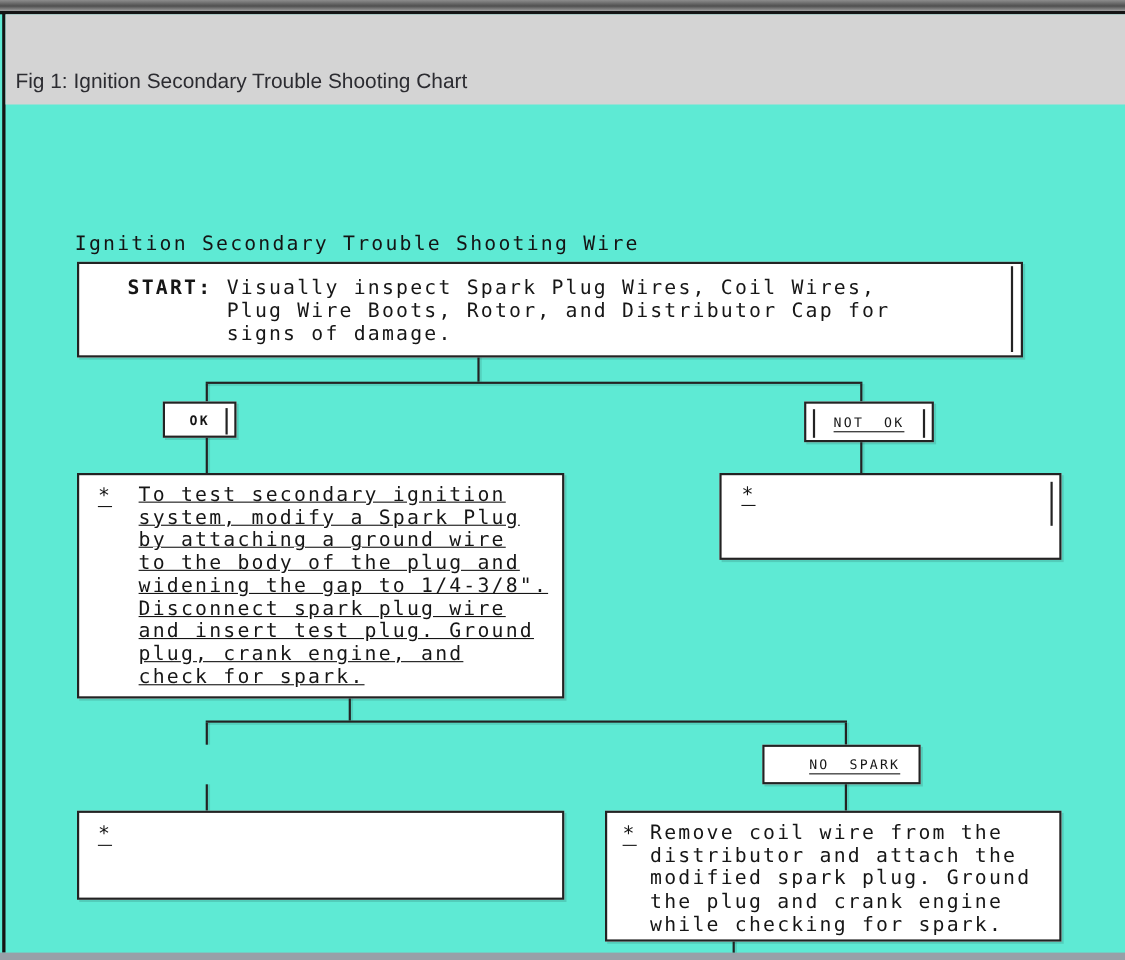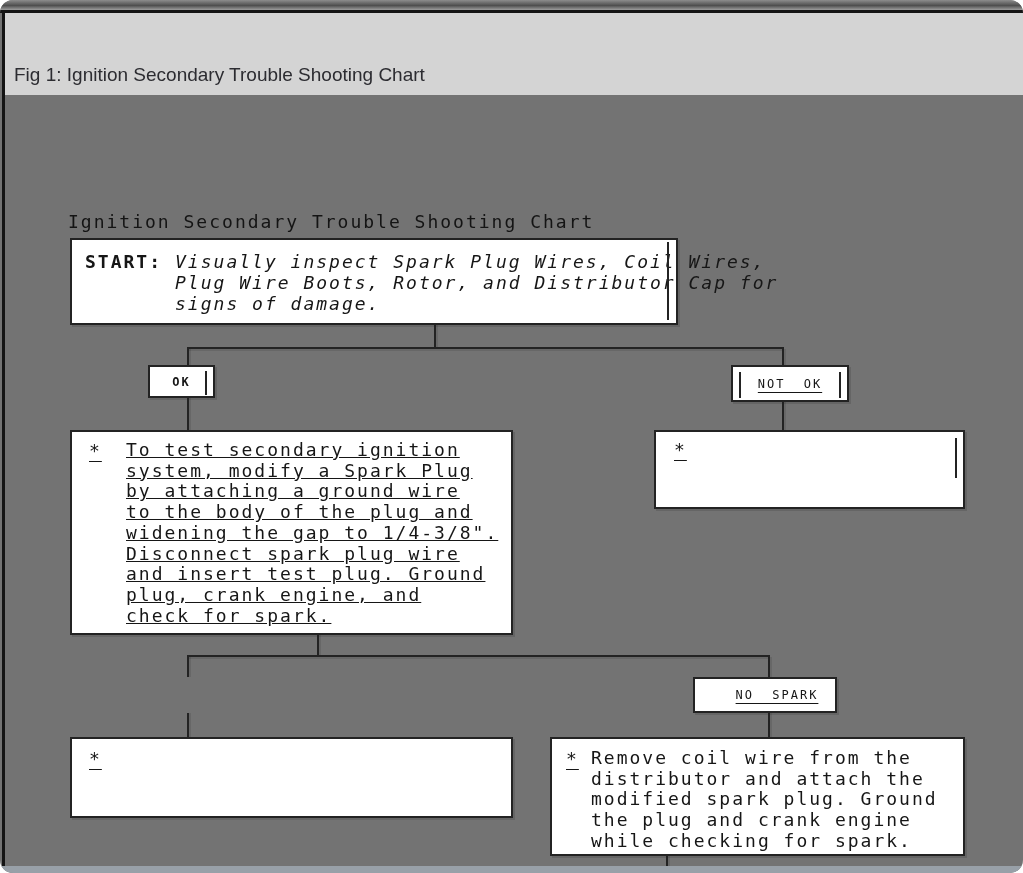"Fig 1: Ignition Secondary Trouble" .page { background: #737373 -> #5eead4; border-radius: 13px -> none }
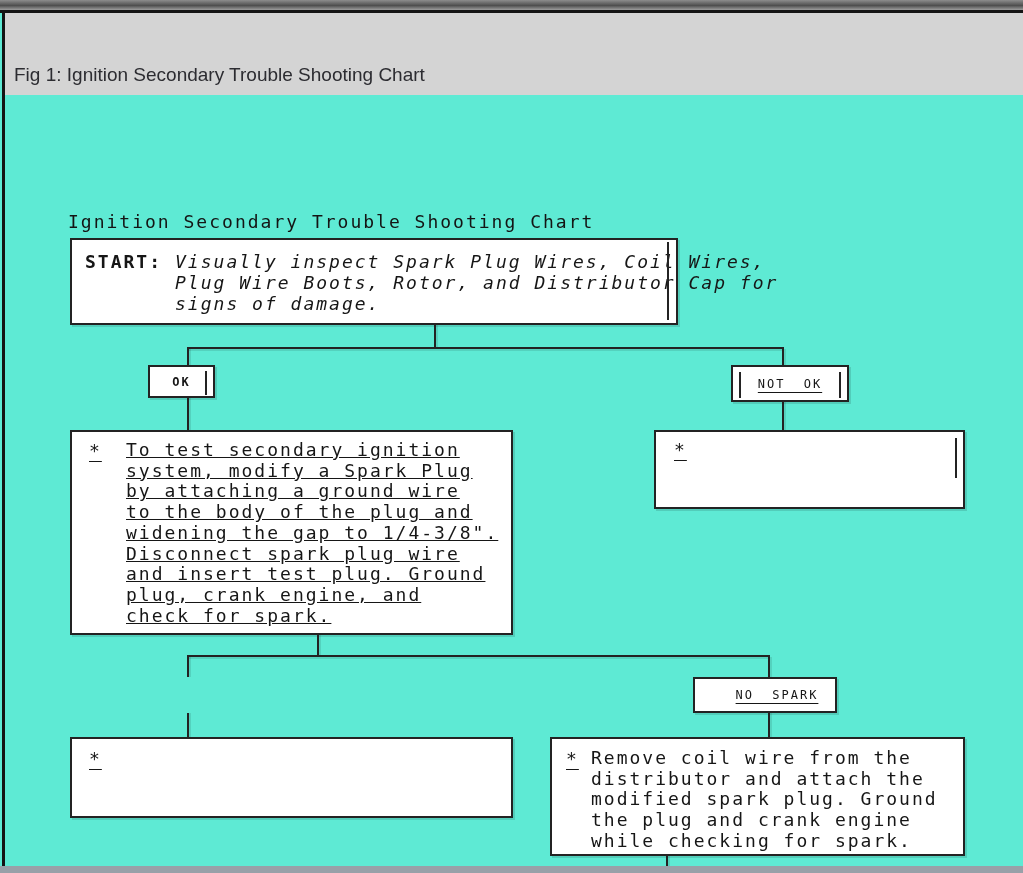"Ignition Secondary Trouble Shooting" div.chart-title { text: Chart -> Wire }
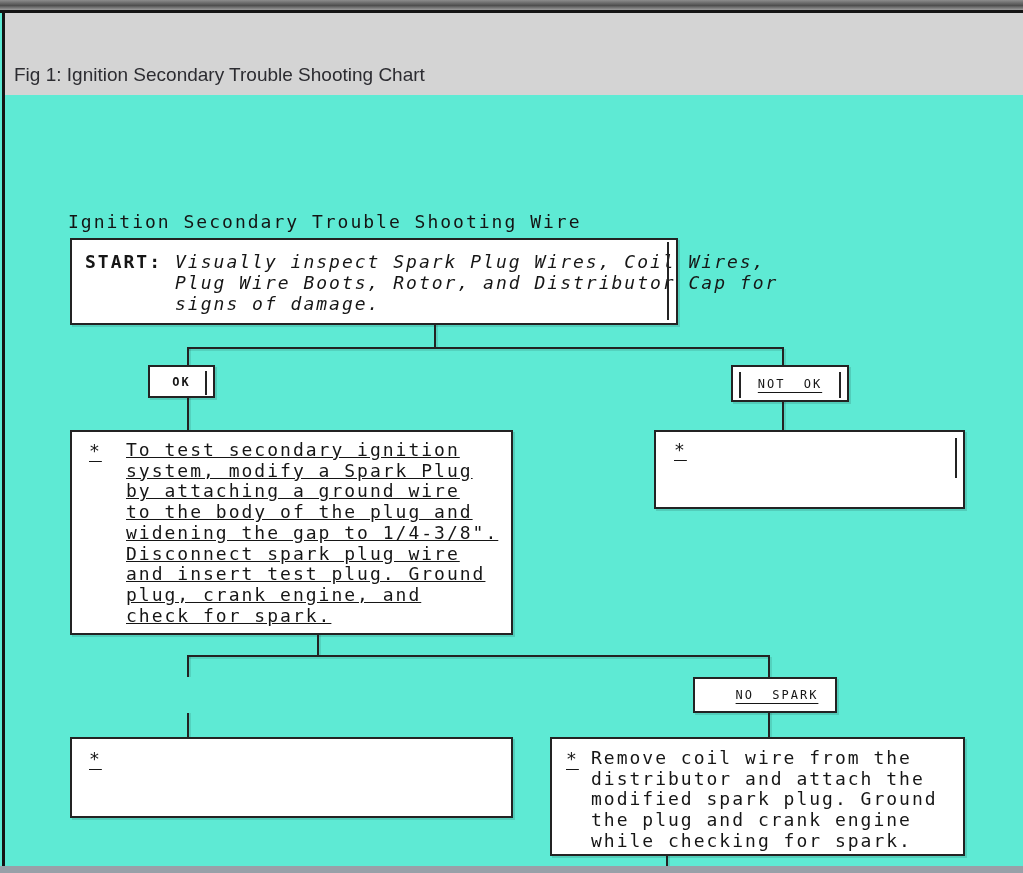"START:" div.node { padding-left: none -> 31px; width: 608px -> 860px }
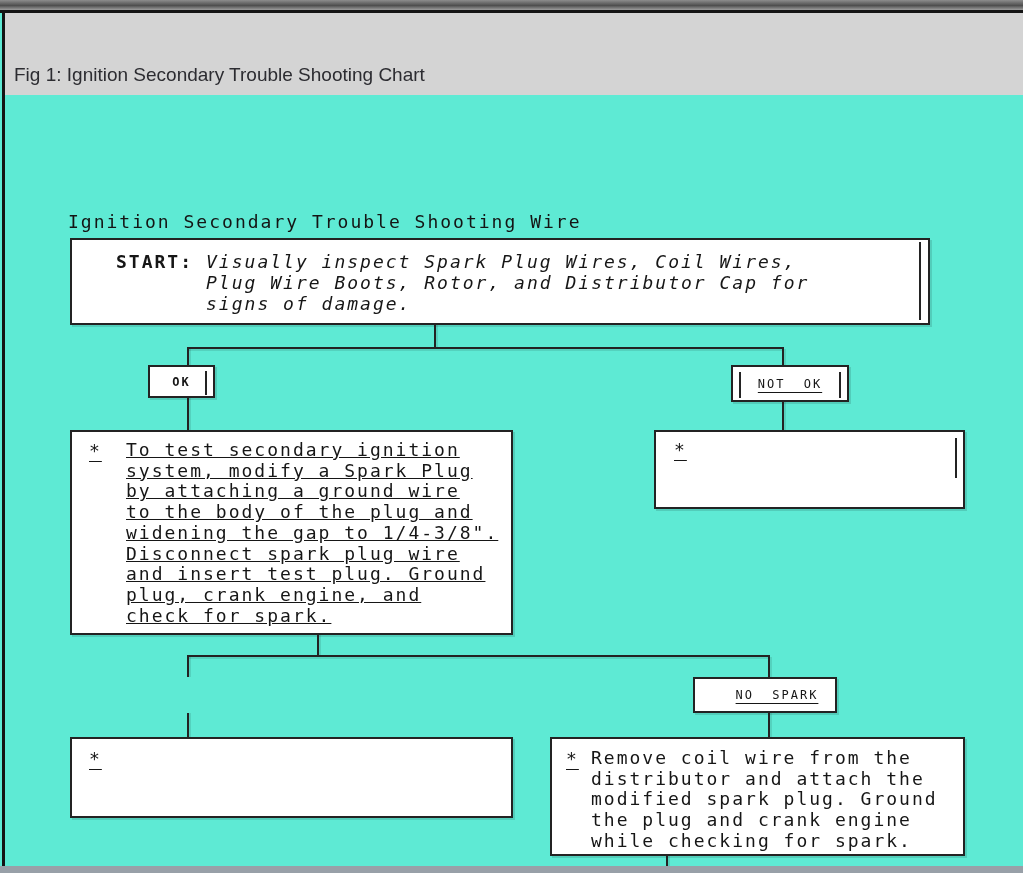"Visually inspect Spark Plug Wires," .start-lines { font-style: italic -> none }
